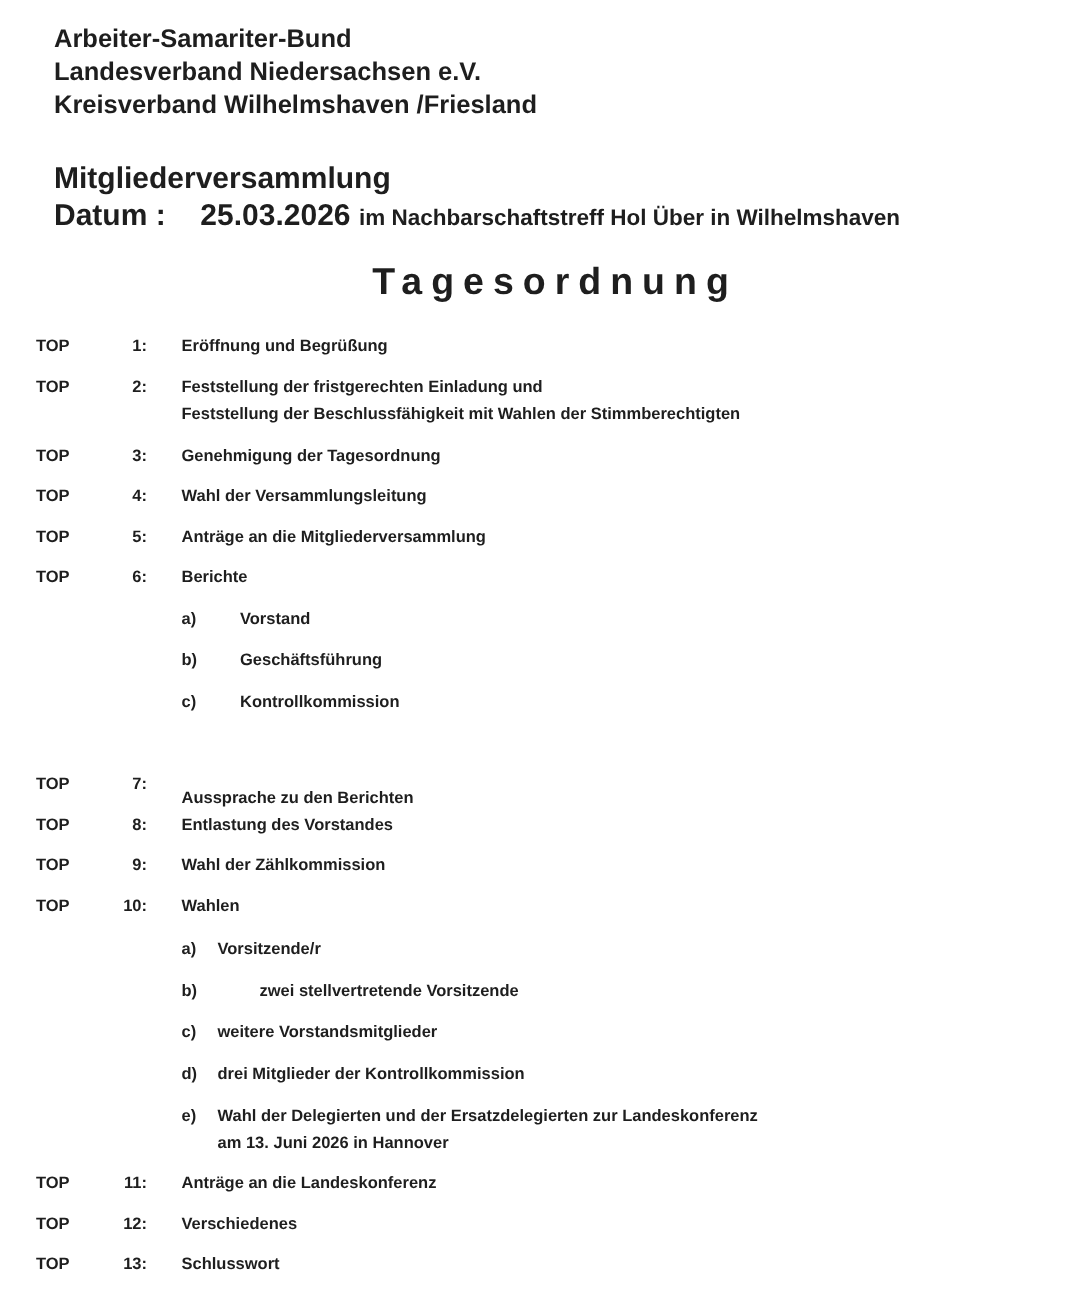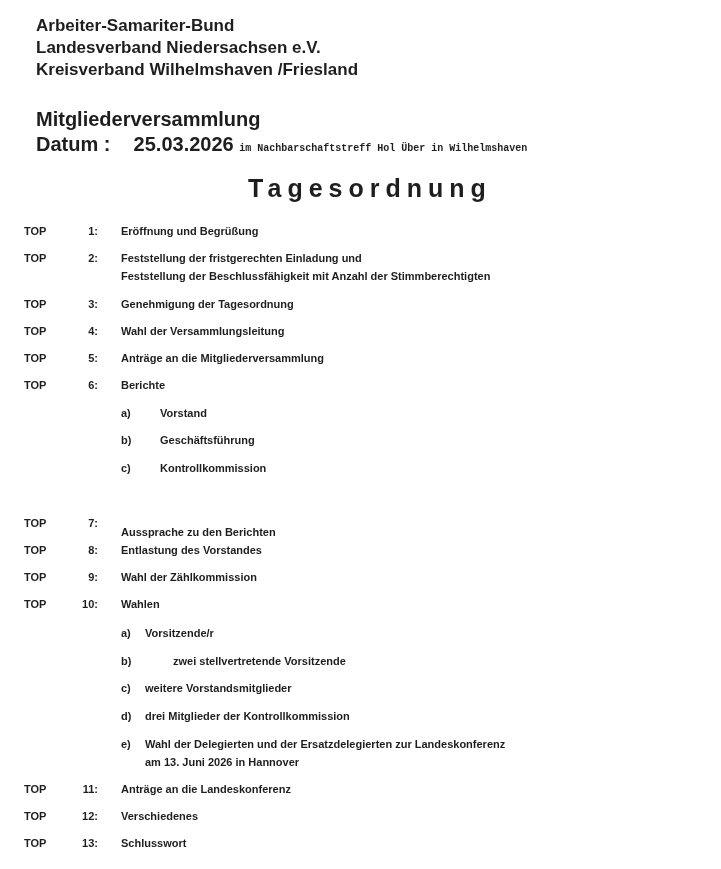"im Nachbarschaftstreff Hol Über in" span { font-family: Liberation Mono, monospace -> none; font-size: 10px -> 15px }
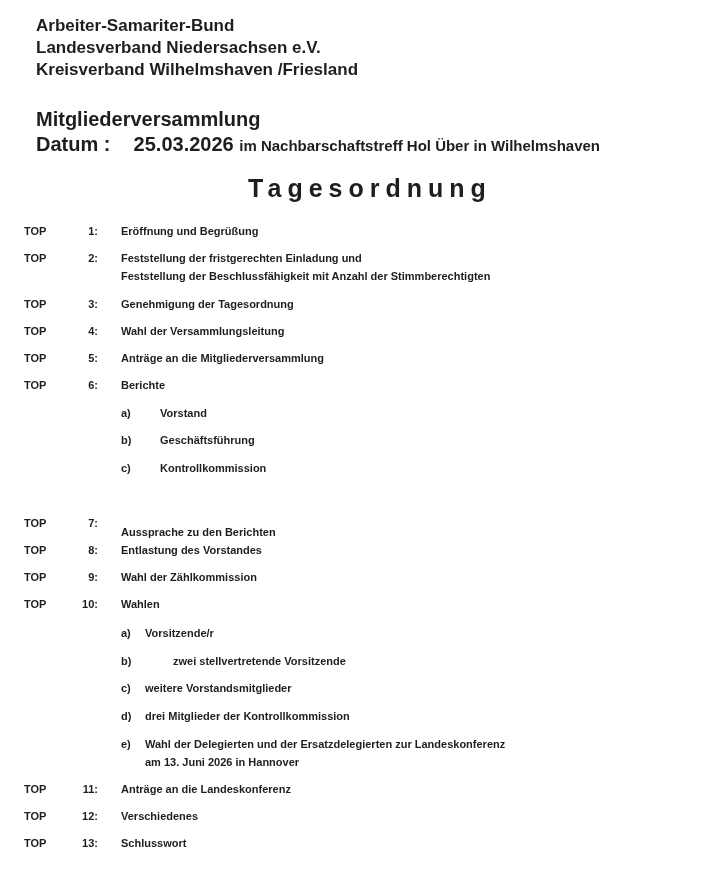"Feststellung der Beschlussfähigkeit mit" div.l { text: Anzahl -> Wahlen }
